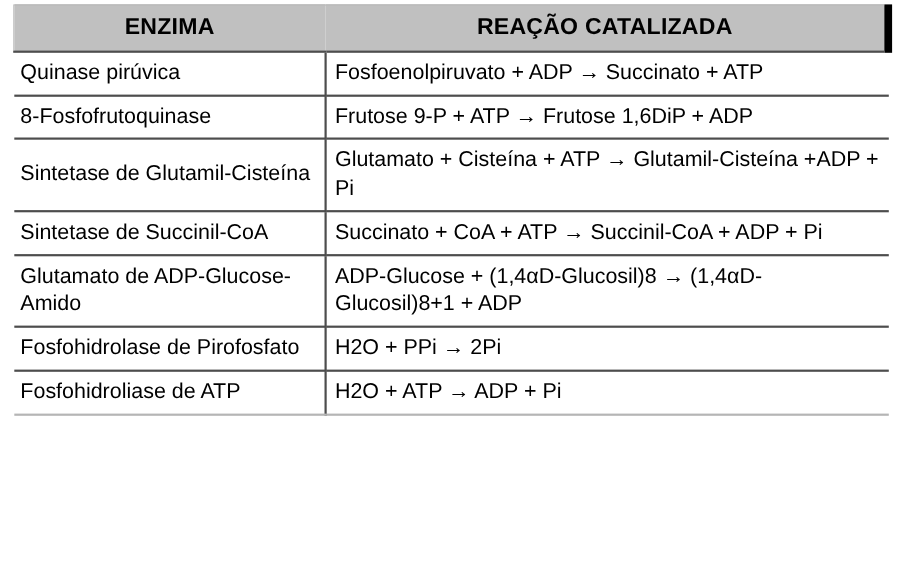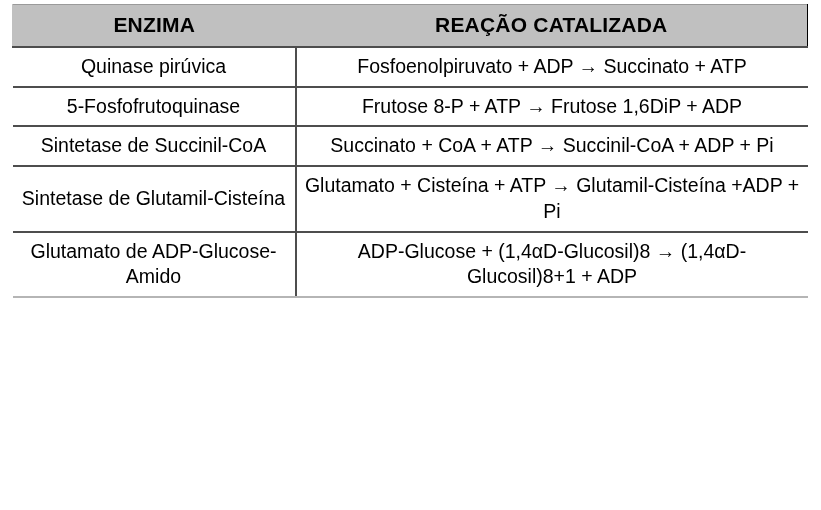"REAÇÃO CATALIZADA" .enzyme-table thead th.th-reaction { border-right: 1px solid #000000 -> 7px solid #000000 }
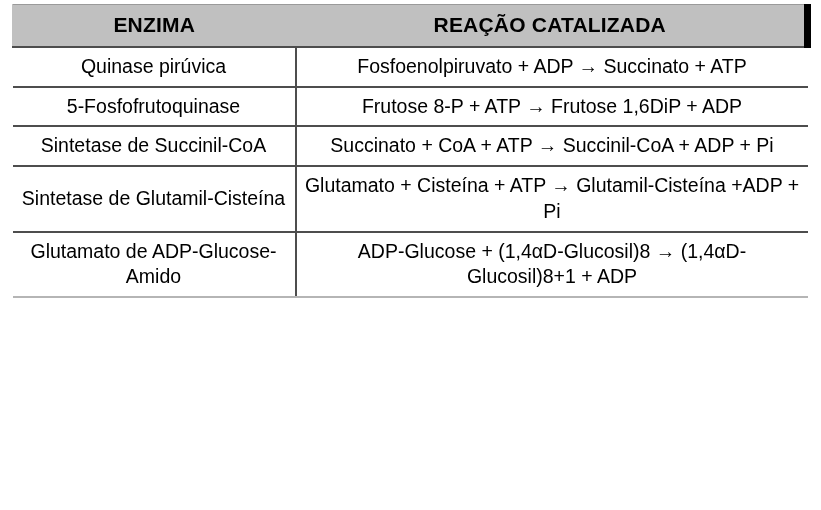"Quinase pirúvica" .enzyme-table tbody td { text-align: center -> none }
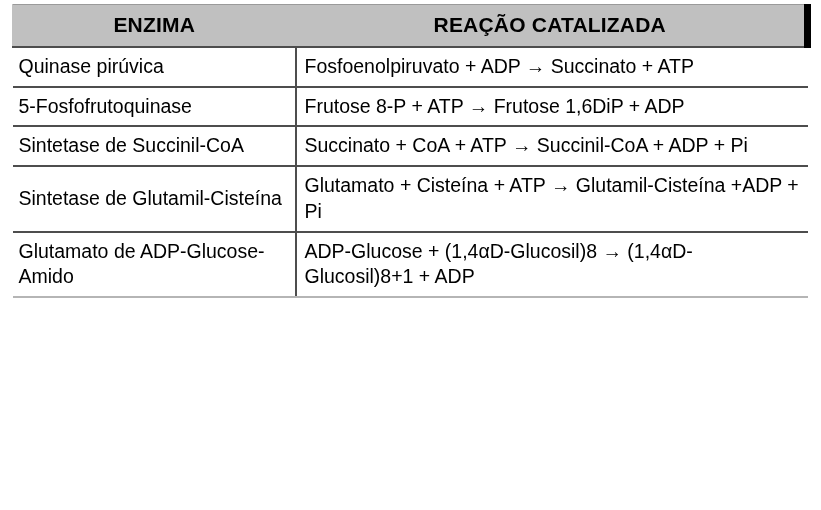"5-Fosfofrutoquinase" td.cell-enzyme { text: 5-Fosfofrutoquinase -> 8-Fosfofrutoquinase }
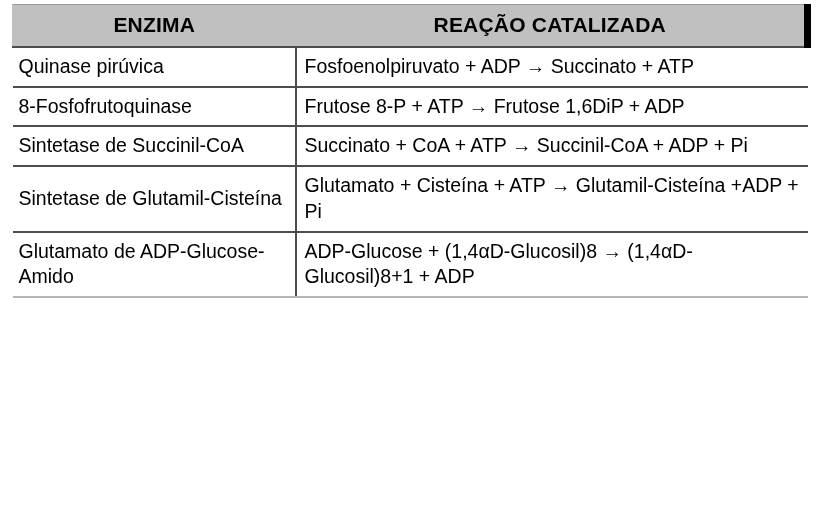"Frutose 8-P + ATP →" td.cell-reaction { text: 8-P -> 9-P }
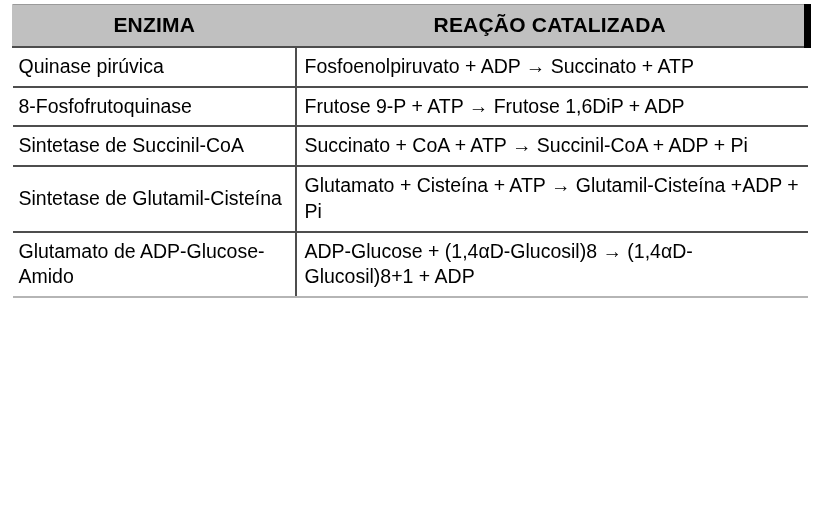"Sintetase de Succinil-CoA" tr { order: before "Sintetase de Glutamil-Cisteína" -> after "Sintetase de Glutamil-Cisteína" }
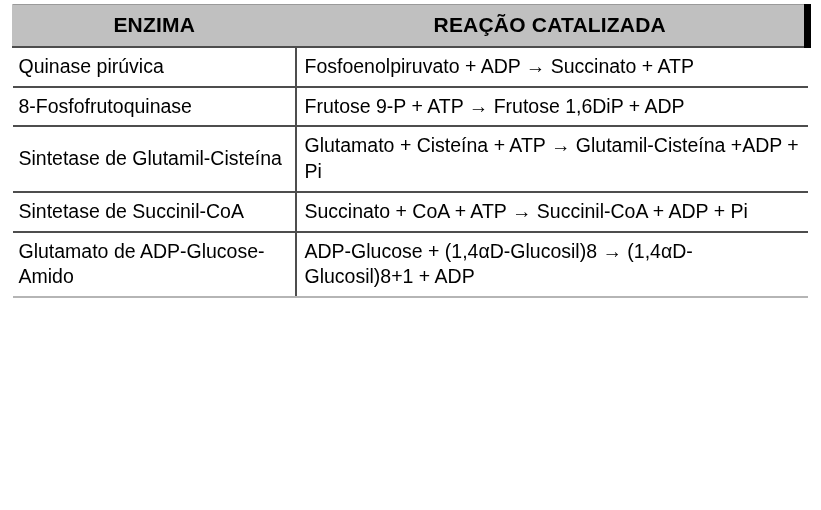"Fosfohidrolase de Pirofosfato" tr { html: none -> <tr> <td>Fosfohidrolase de Pirofosfato</td> <td>H2O + PPi → 2Pi</td> </tr> }
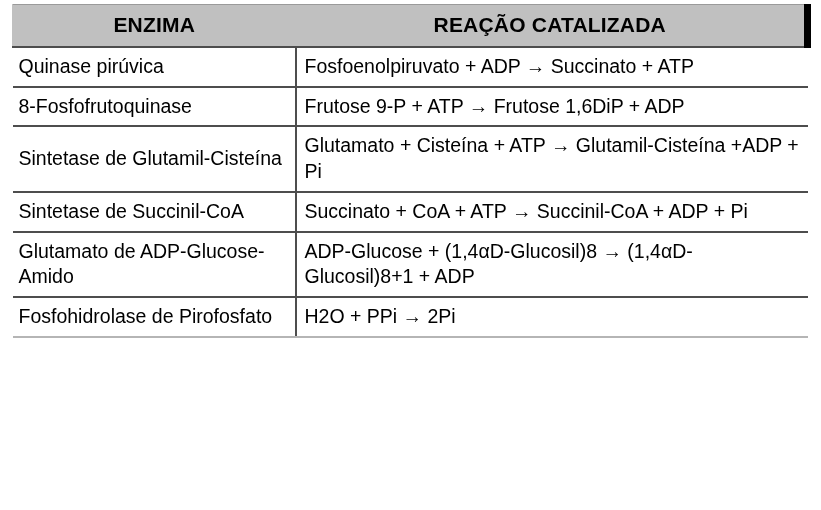"Fosfohidroliase de ATP" tr { html: none -> <tr> <td>Fosfohidroliase de ATP</td> <td>H2O + ATP → ADP + Pi</td> </tr> }
